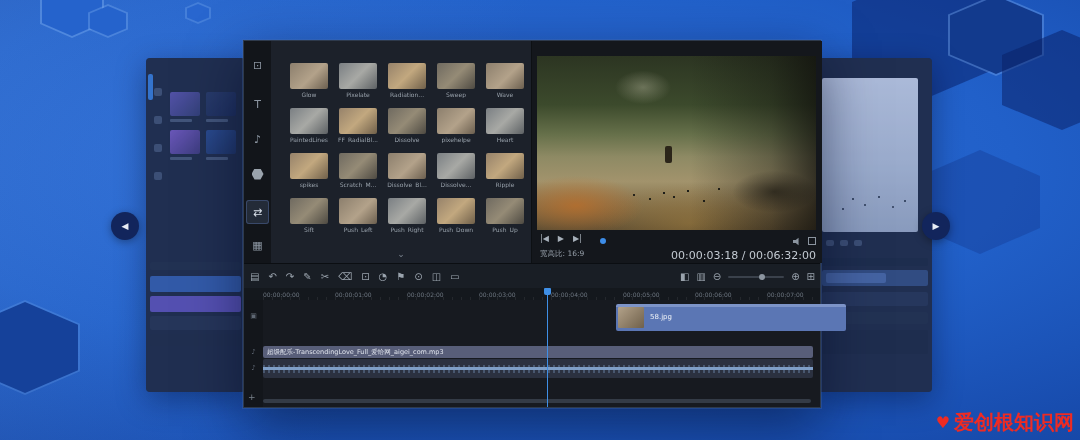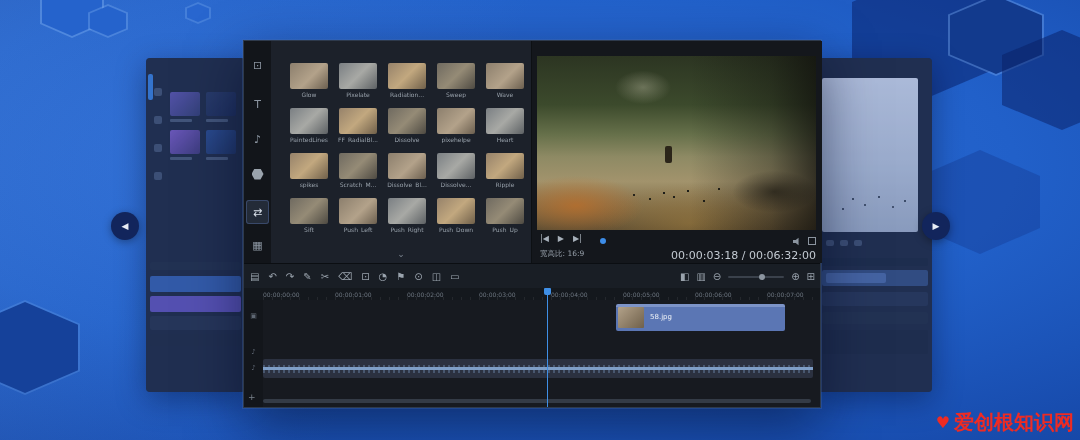"58.jpg" .clip2 { width: 169px -> 230px }
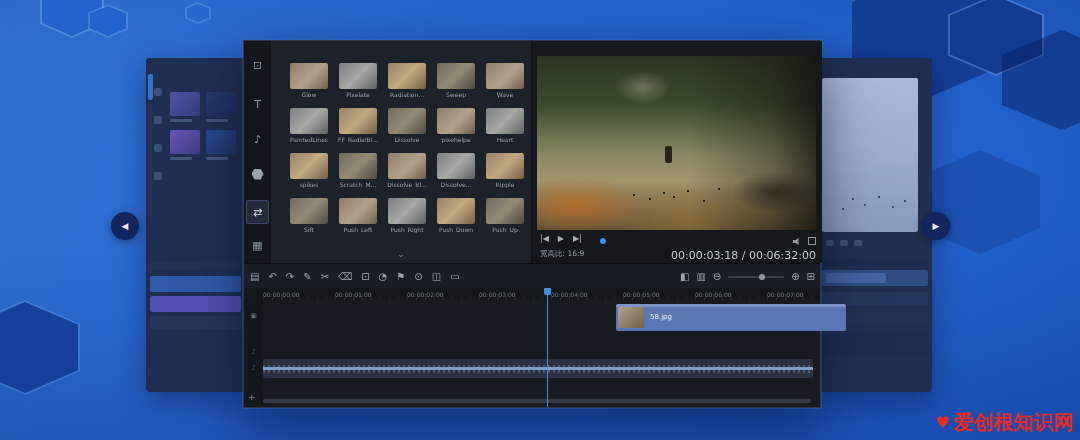"超级配乐-TranscendingLove_Full_爱给网_aigei_com" div.audioname { html: none -> <div> <span>超级配乐-TranscendingLove_Full_爱给网_aigei_com.mp3</span> </div> }
